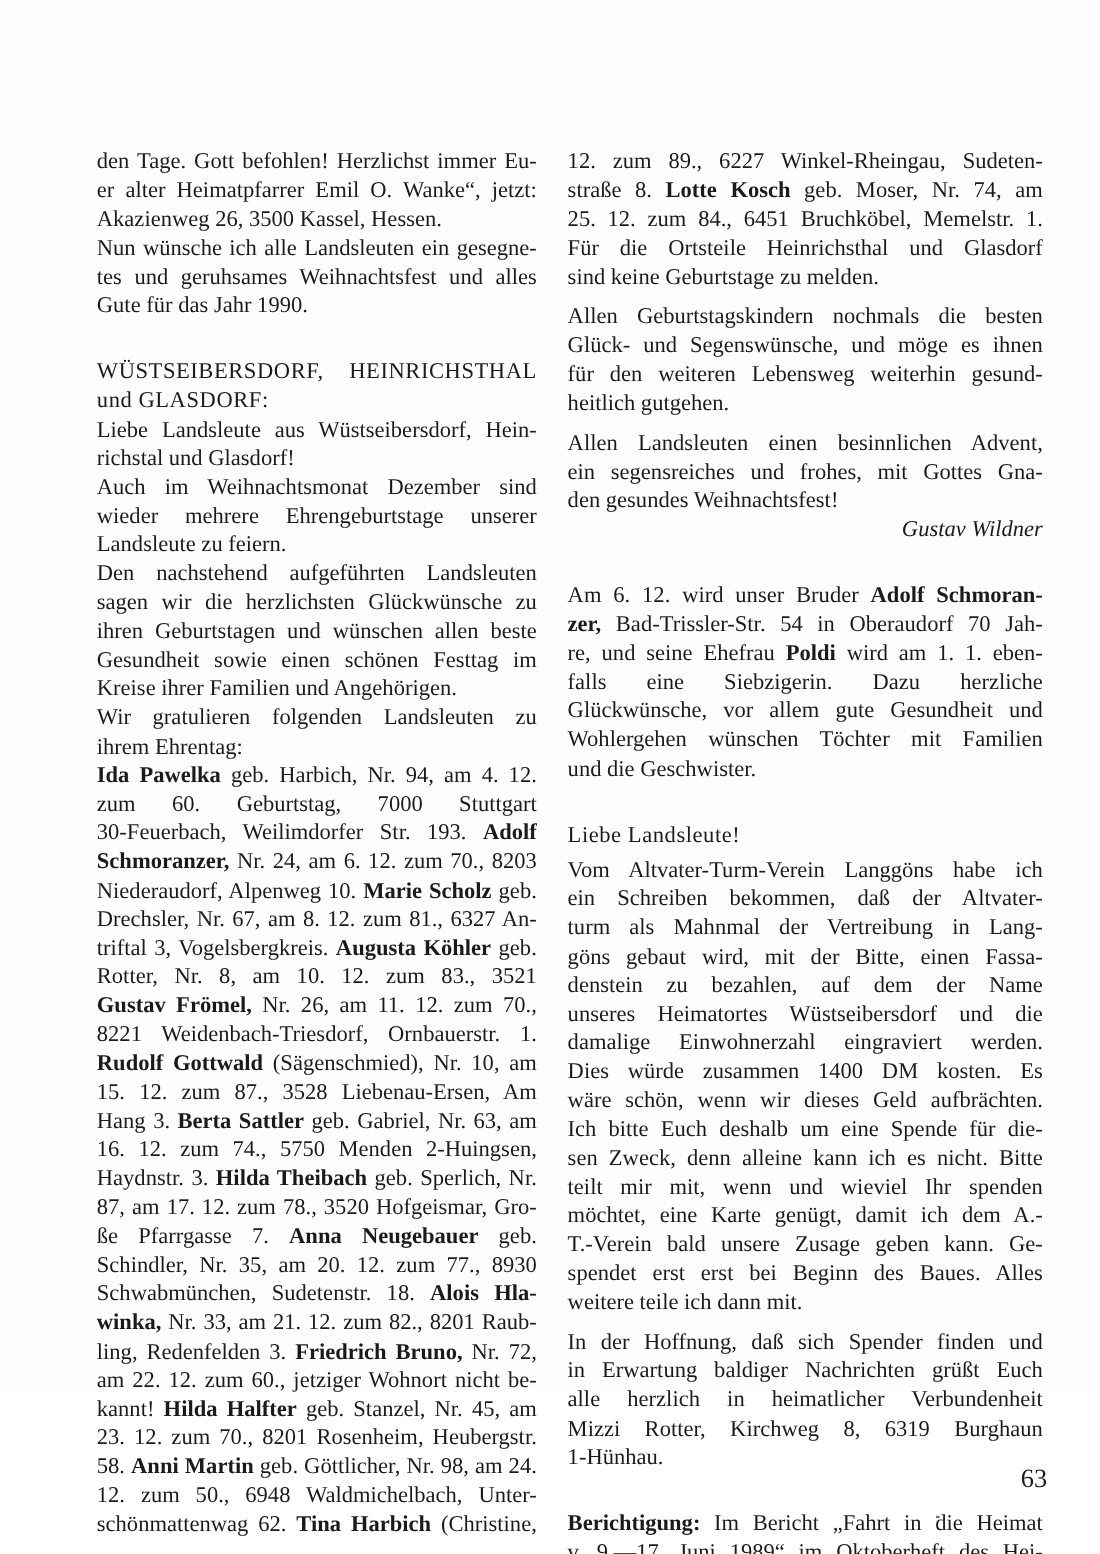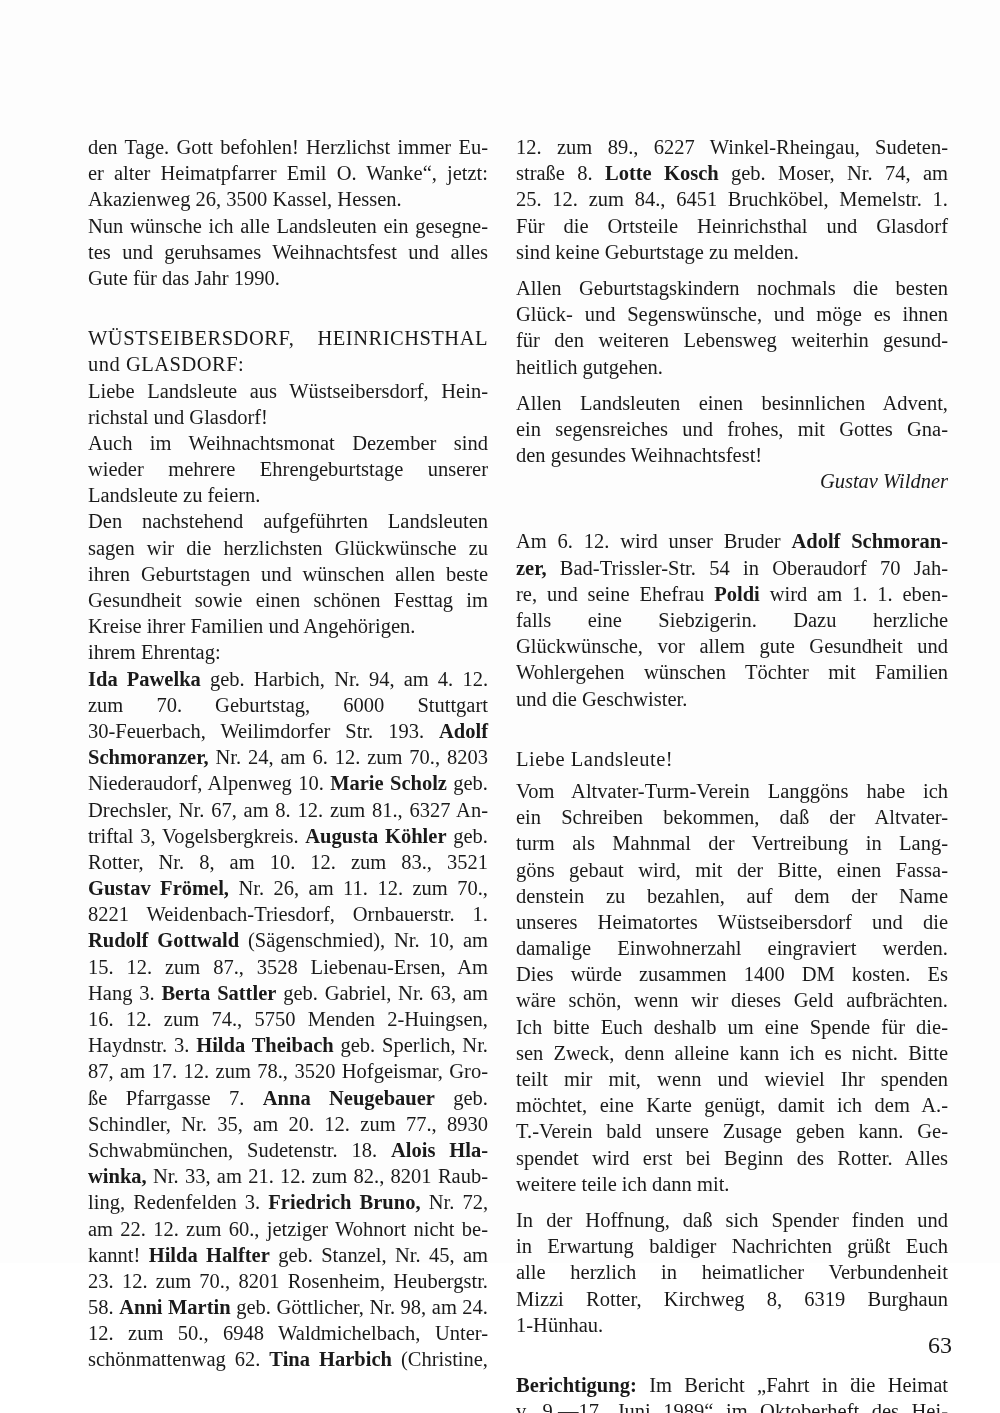"Wir gratulieren folgenden Landsleuten zu" span.line { html: none -> <span>Wir gratulieren folgenden Landsleuten zu</span> }
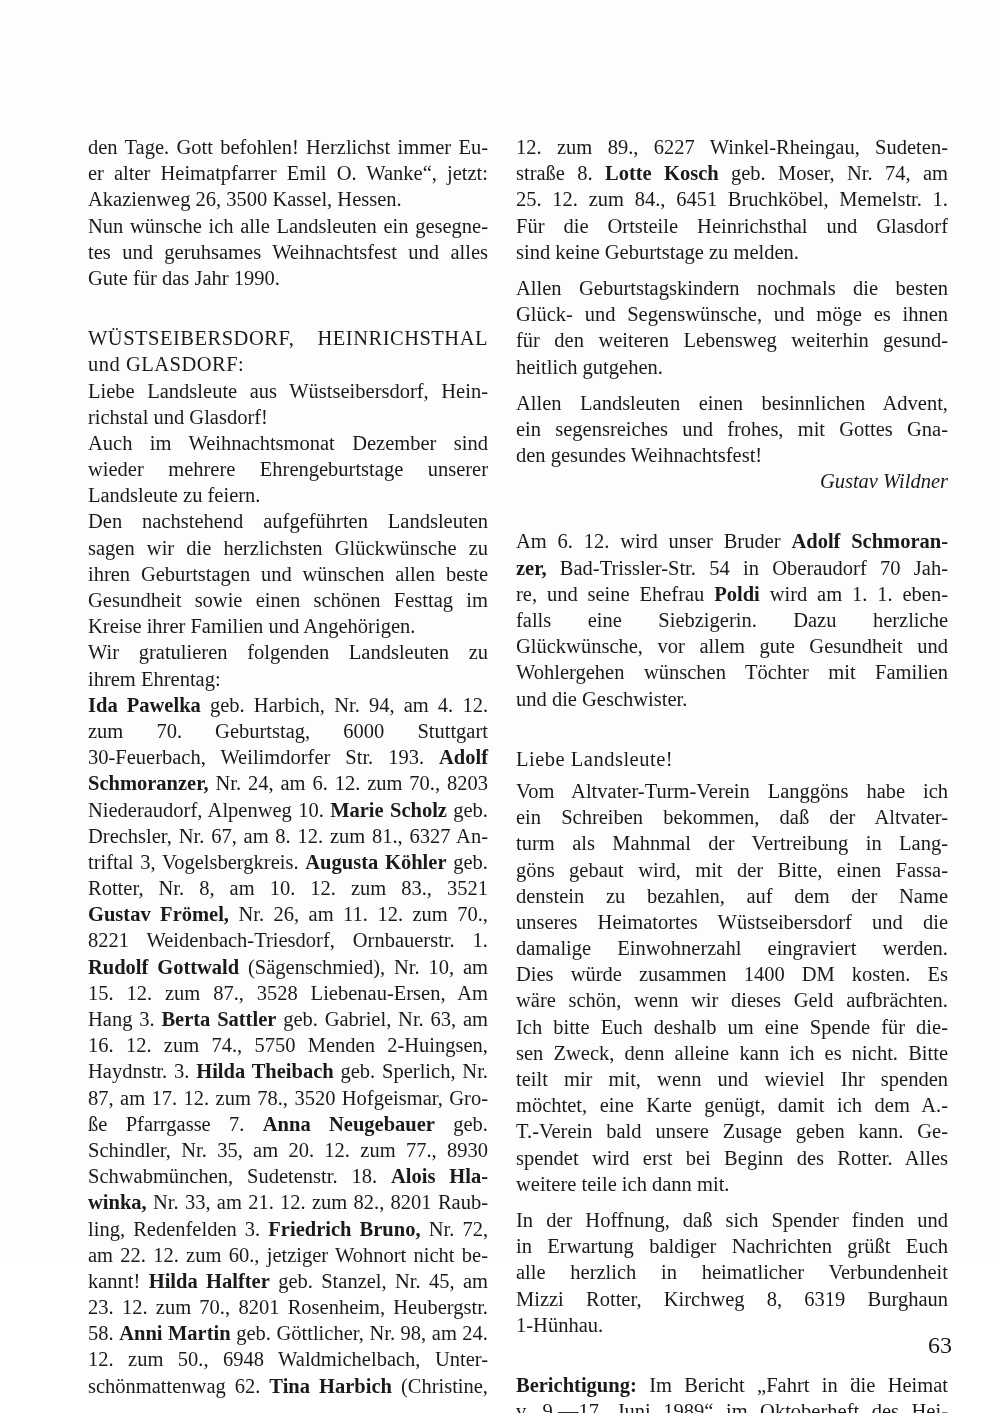"zum 70. Geburtstag, 6000 Stuttgart" span { text: 70. Geburtstag, 6000 -> 60. Geburtstag, 7000 }
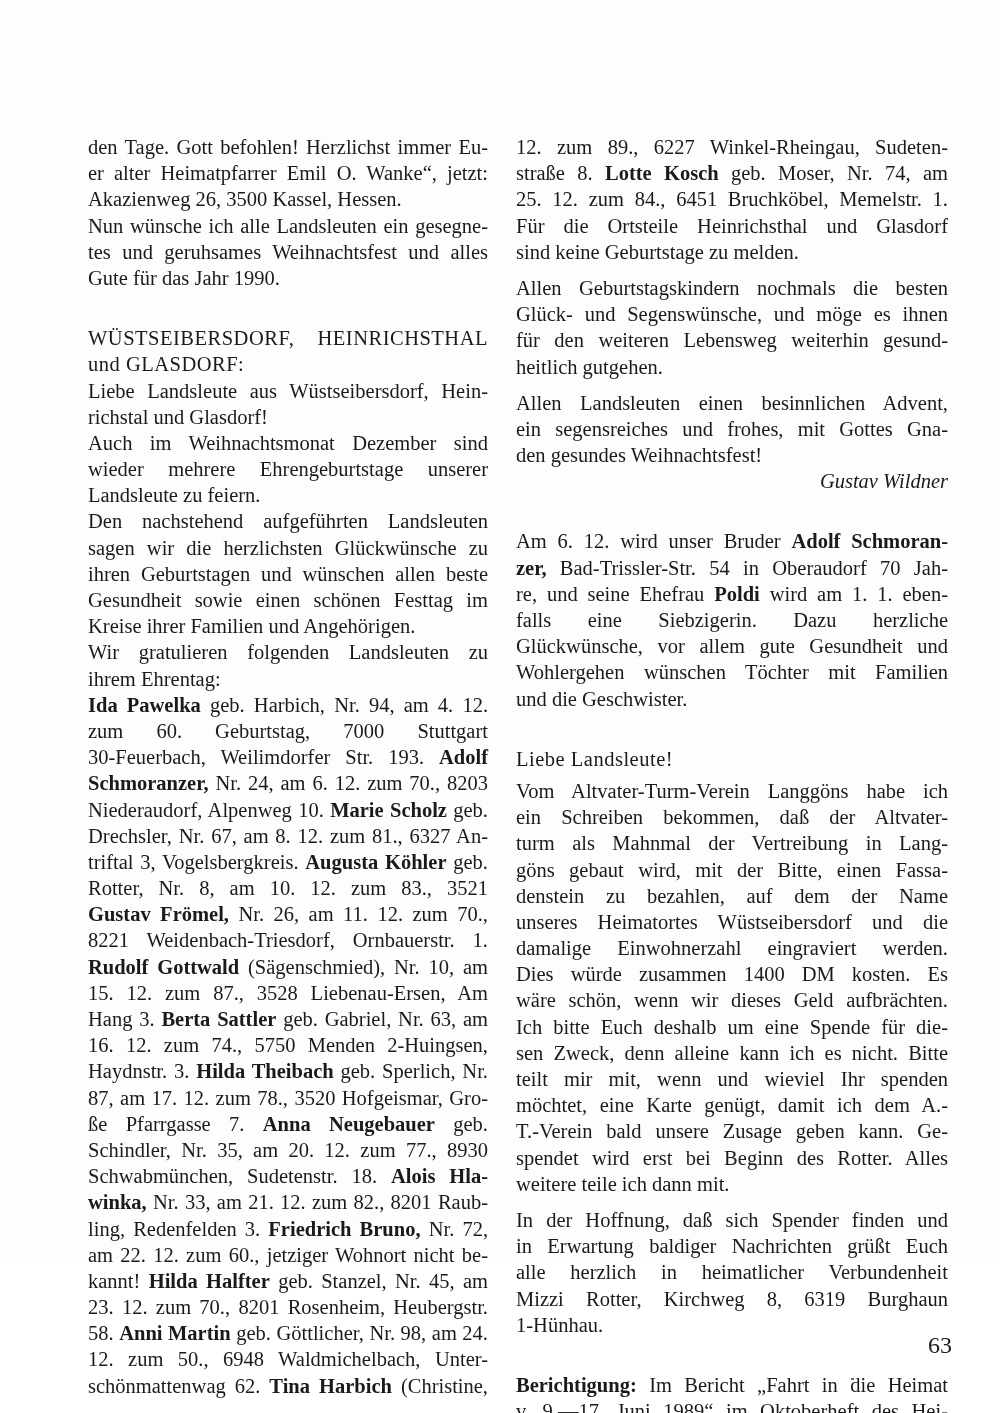"spendet wird erst bei Beginn" span.line { text: wird erst bei Beginn des Rotter -> erst erst bei Beginn des Baues }
